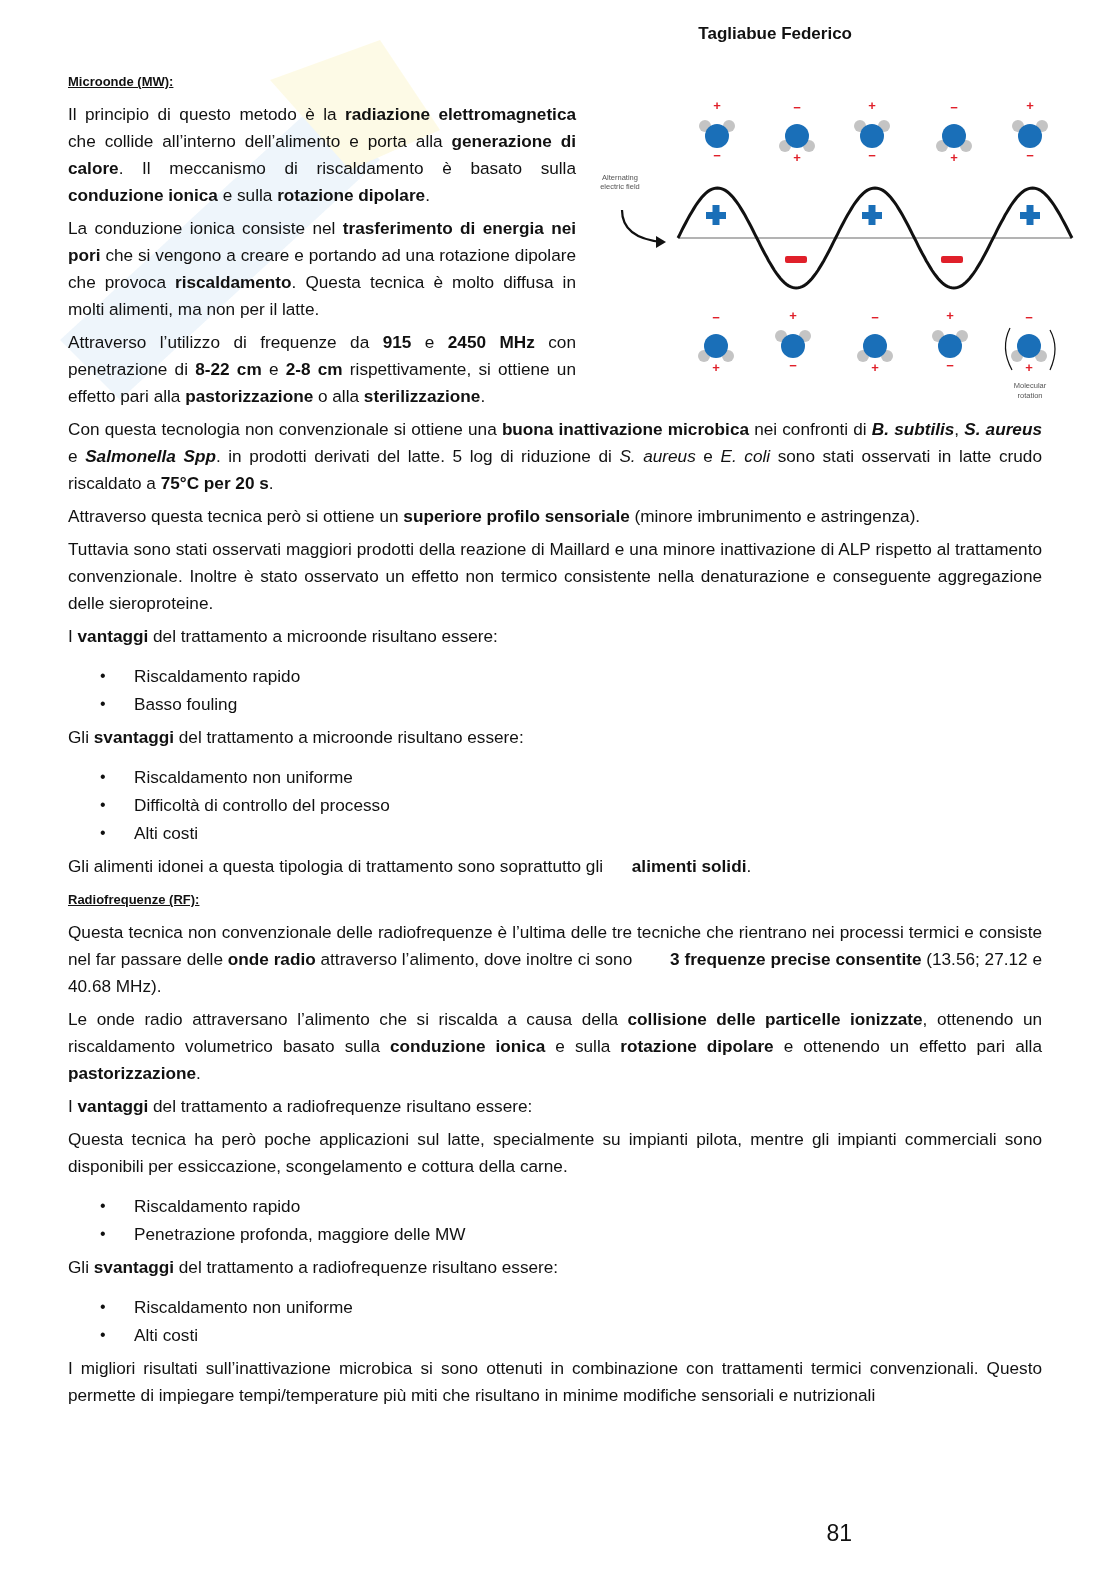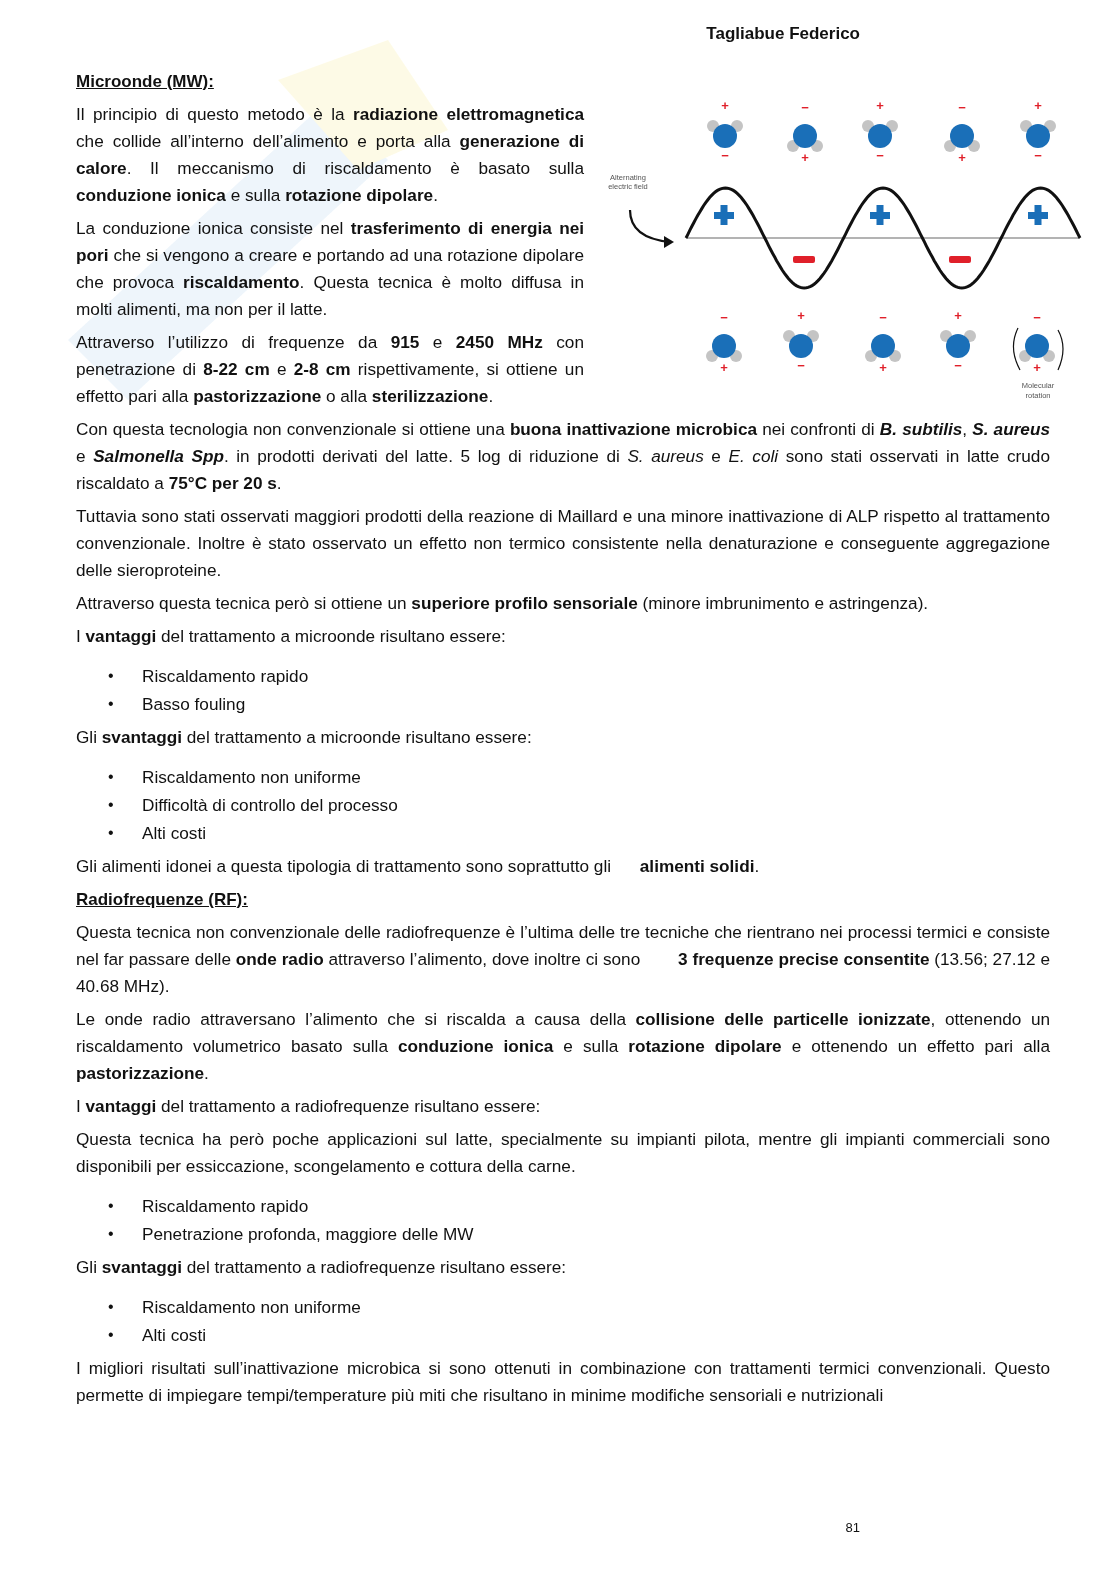"Tagliabue Federico" .page { left: 8px -> 0 }
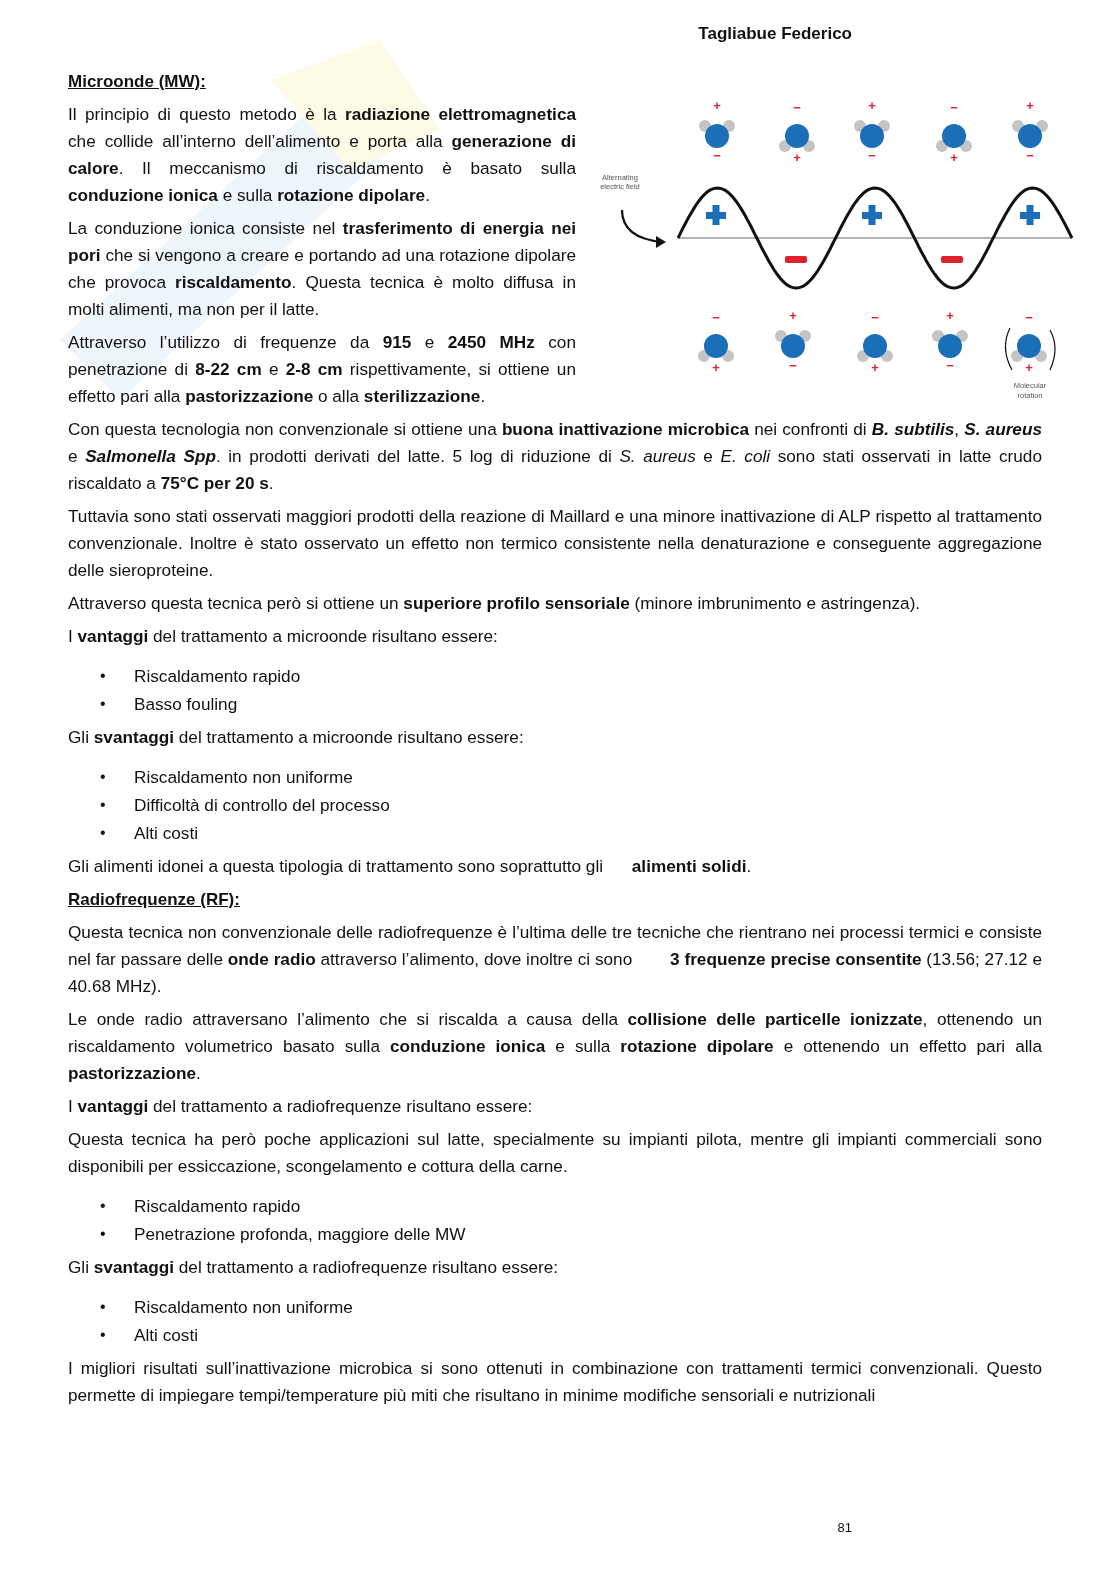"Microonde (MW):" h2.sec { font-size: 17px -> 13px }
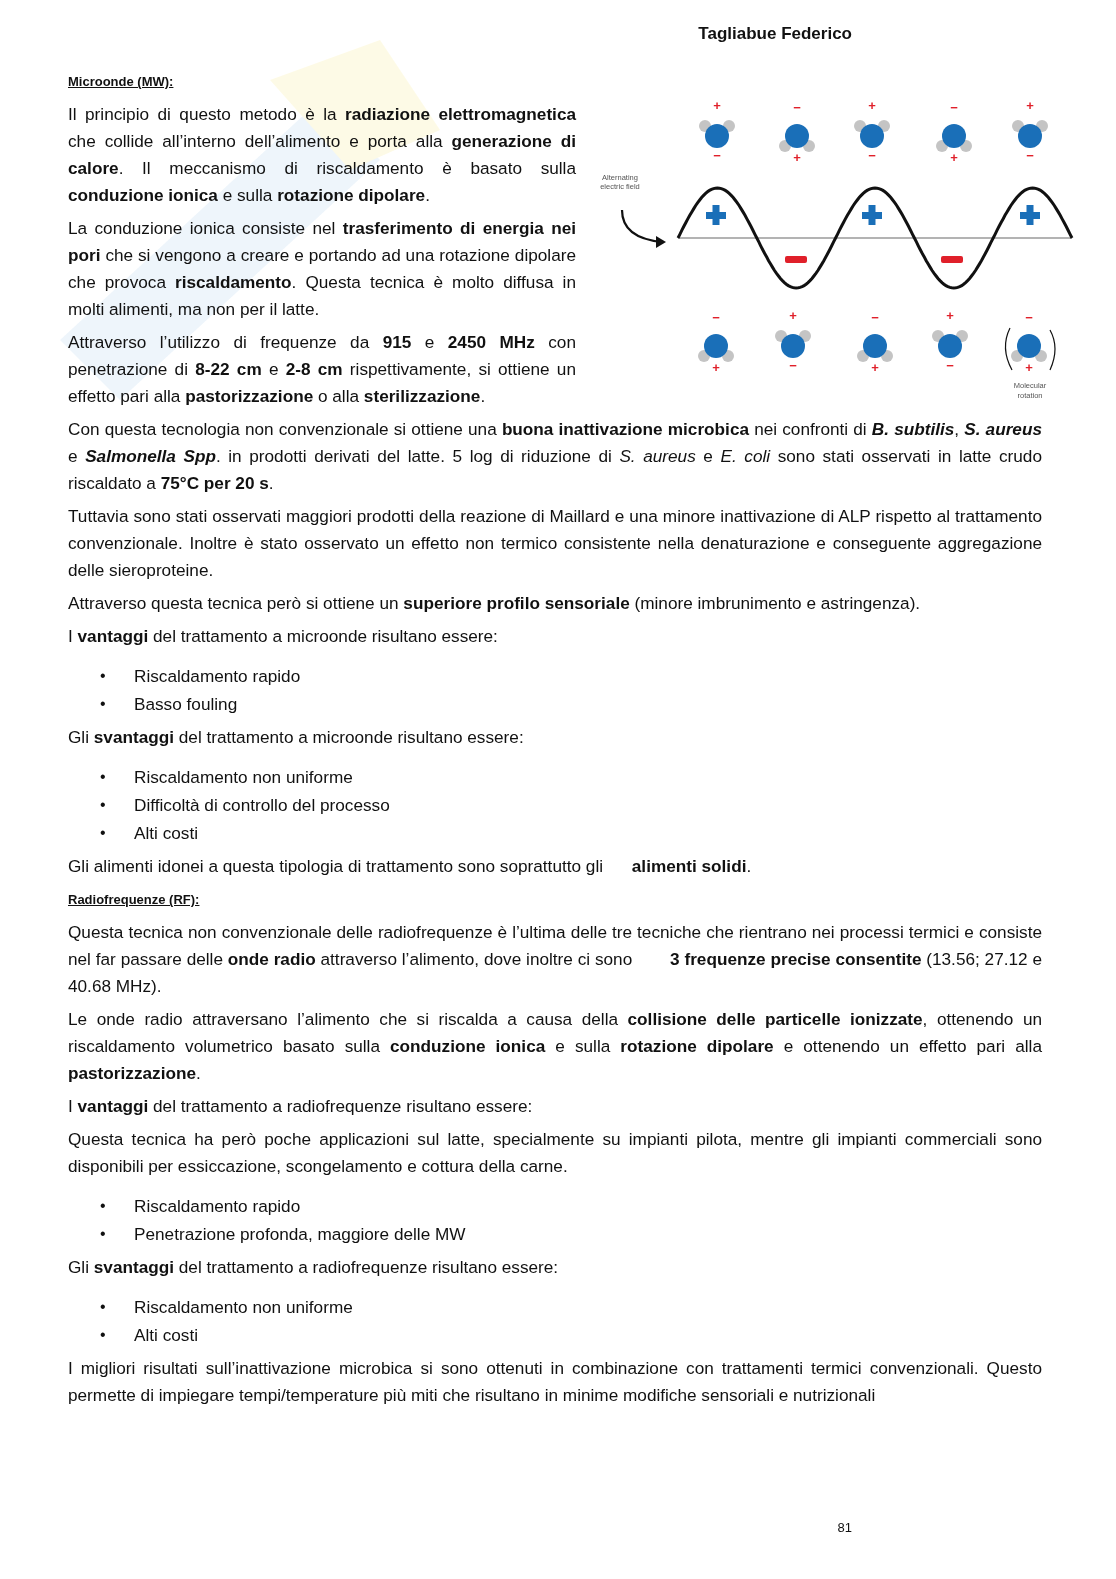"Tuttavia sono stati osservati maggiori" p { order: before "Attraverso questa tecnica però si" -> after "Attraverso questa tecnica però si" }
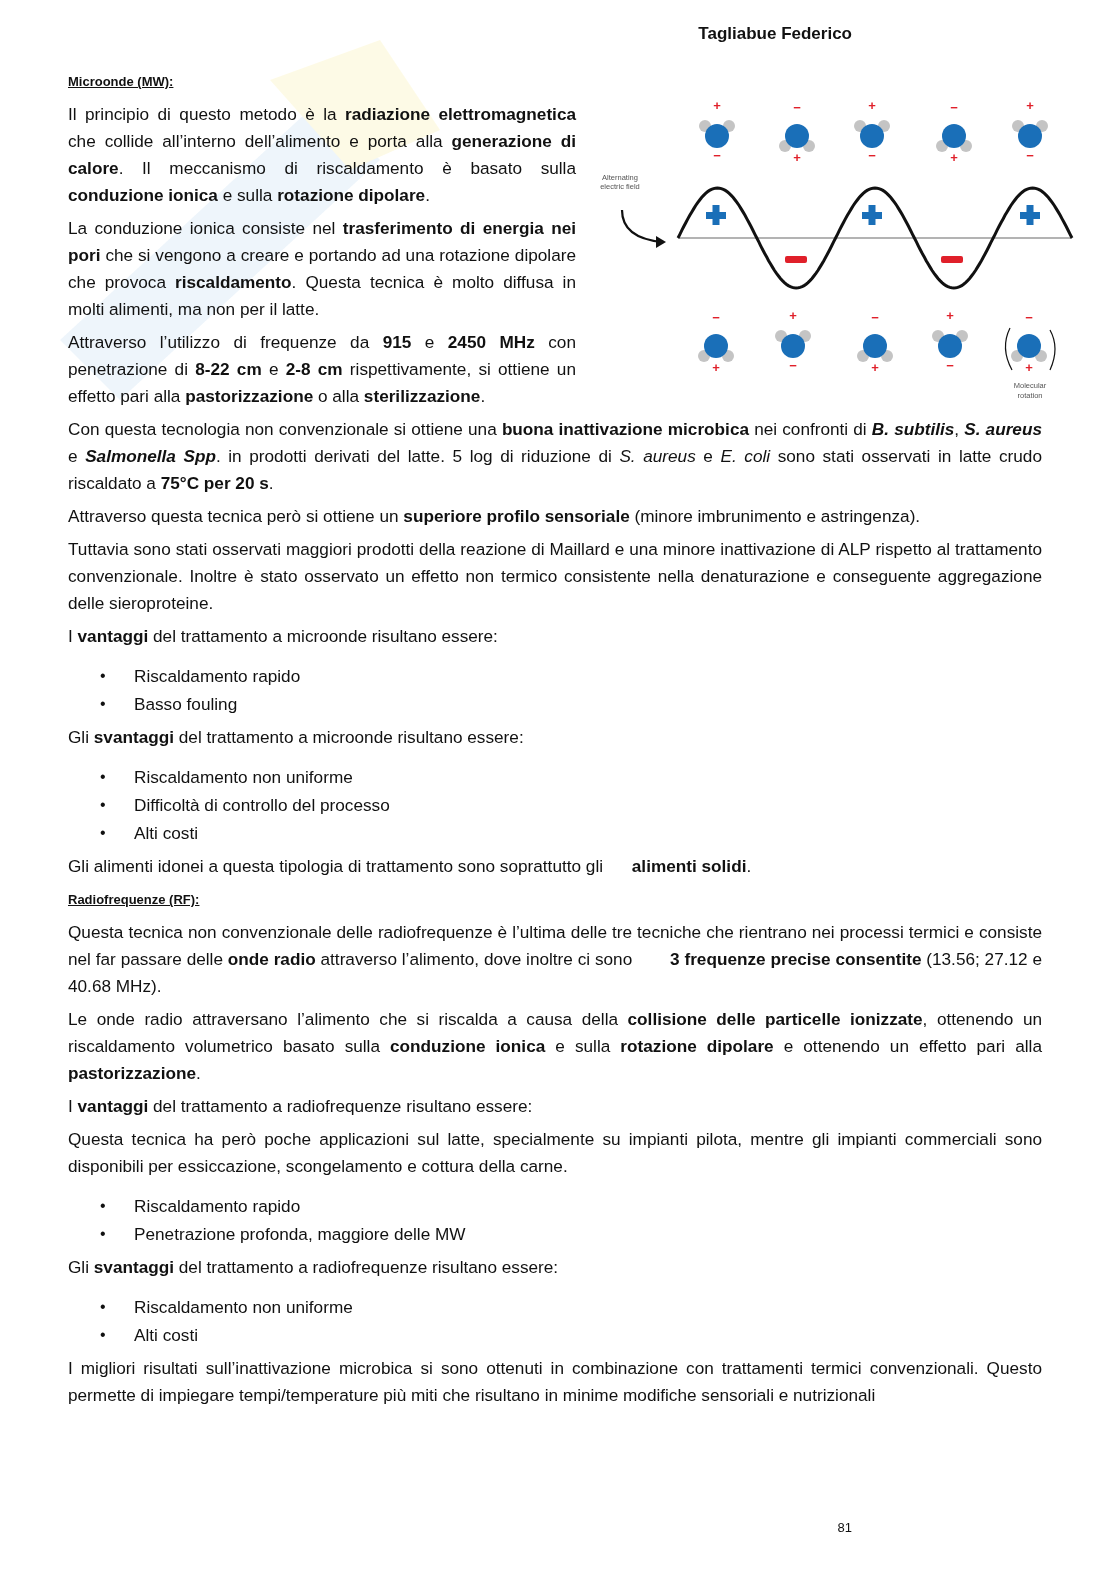"81" .pagenum { font-size: 13px -> 23px }
